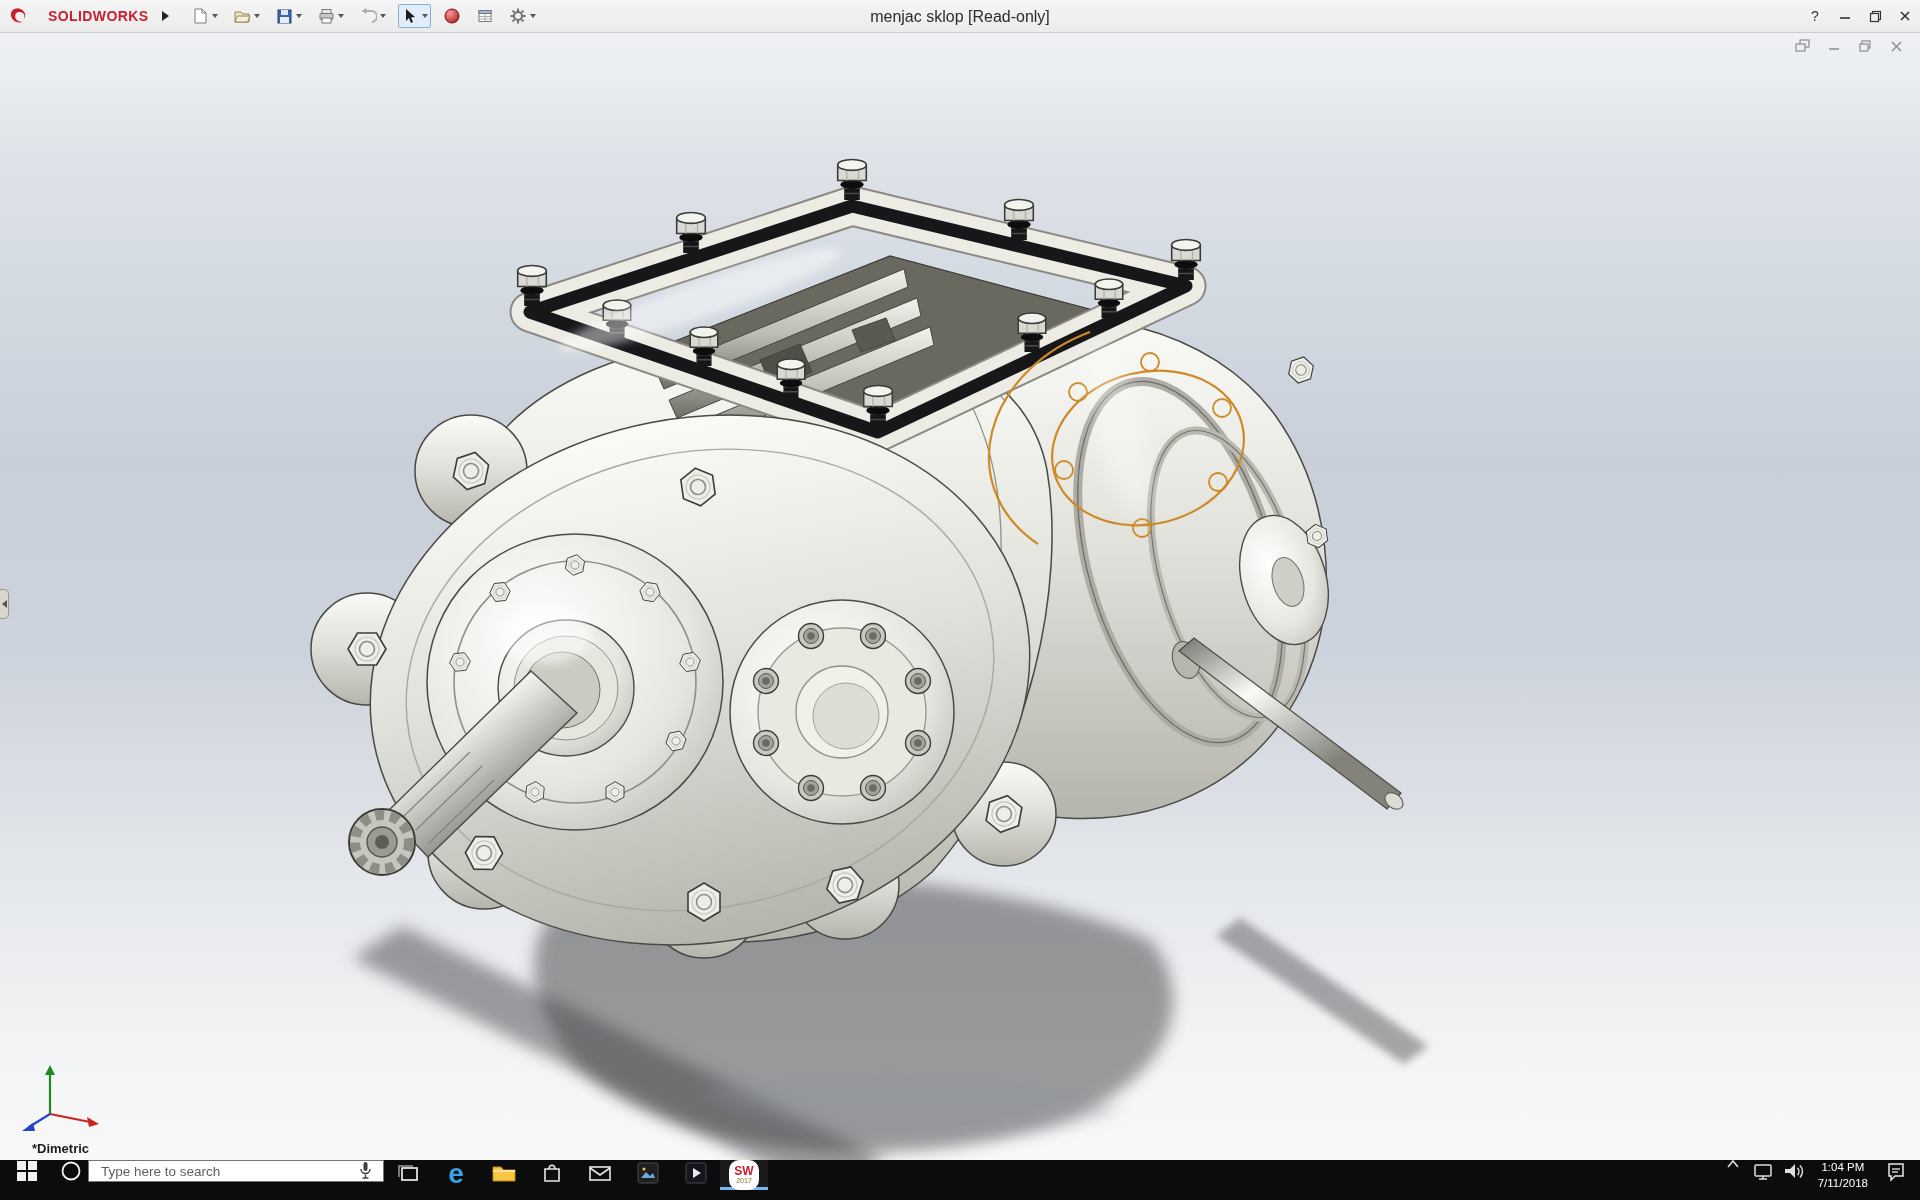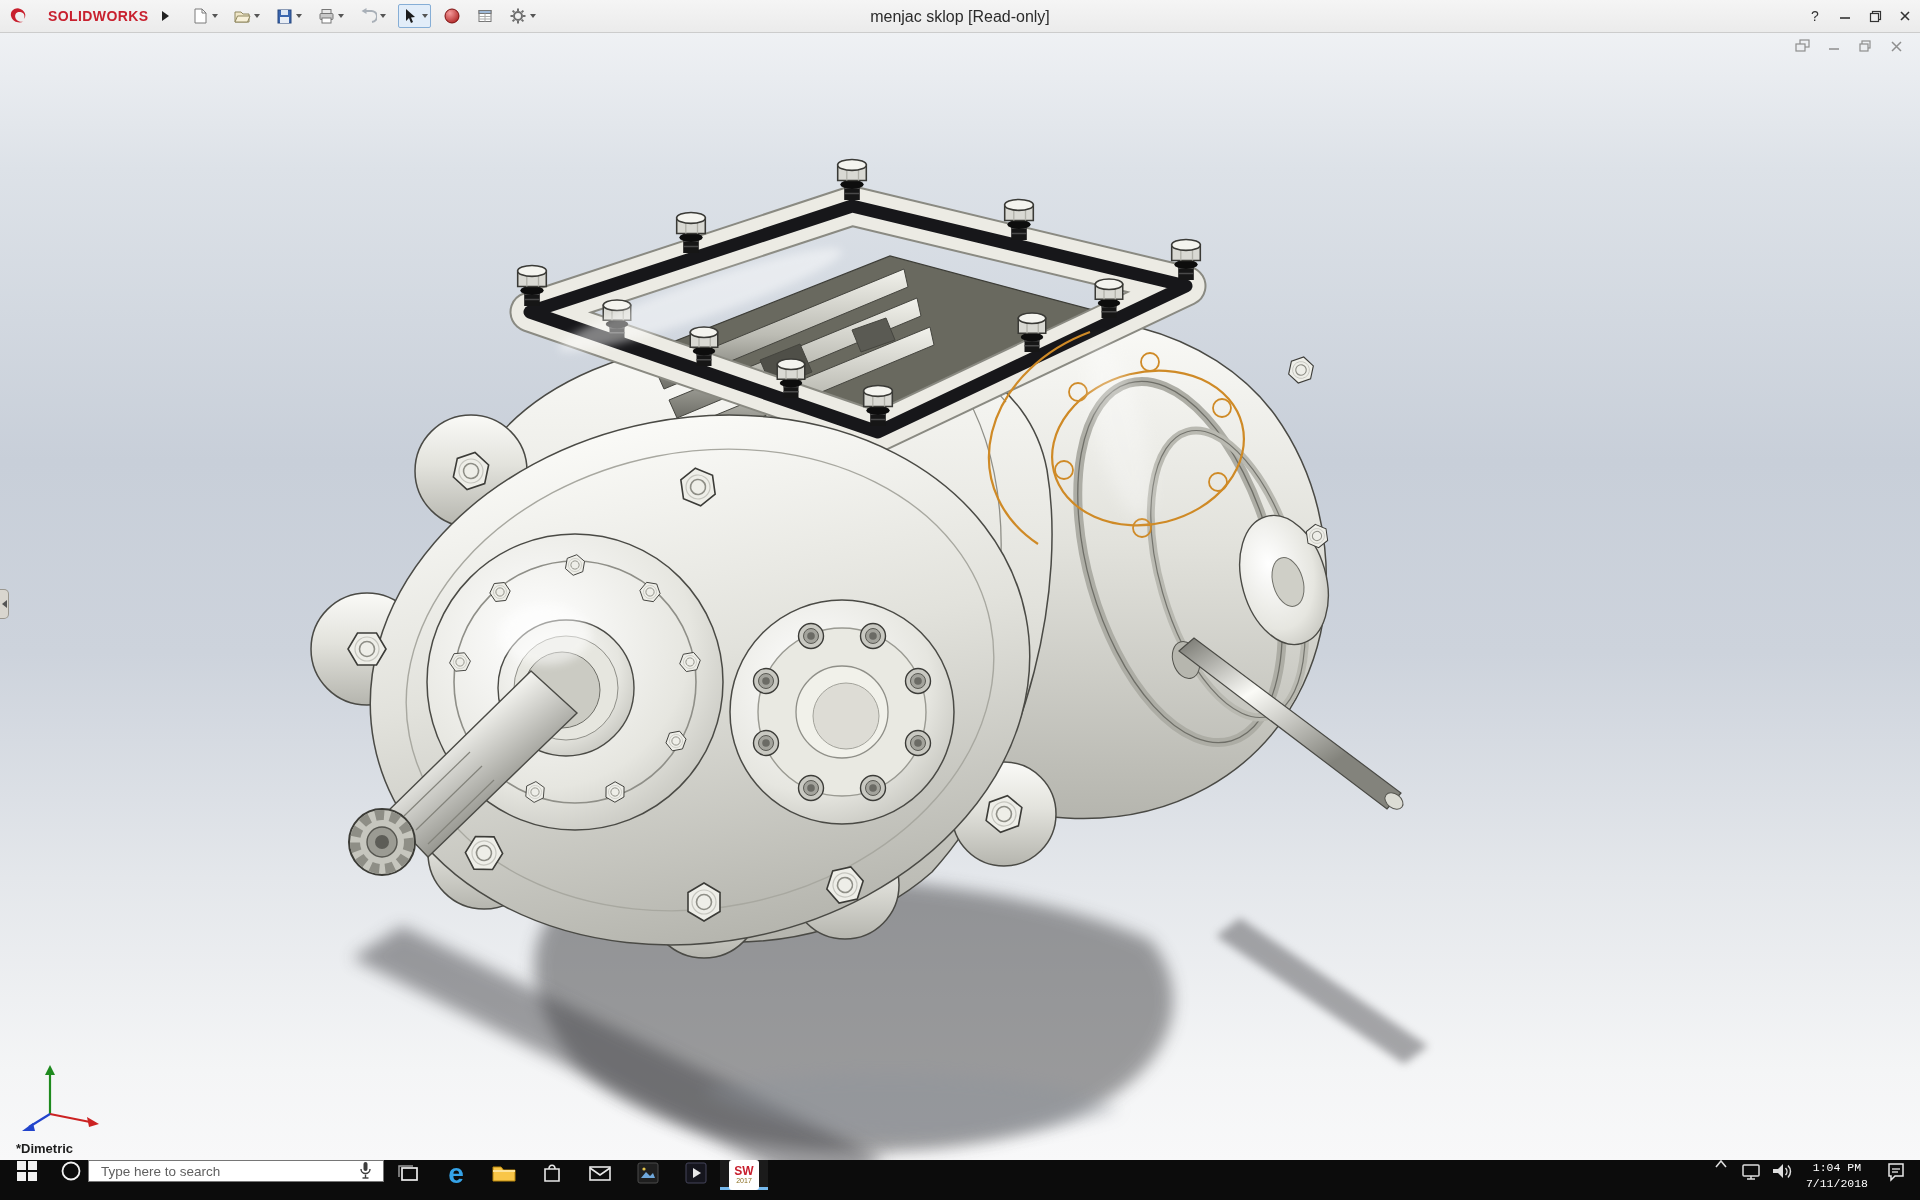"*Dimetric" .view-label { left: 16px -> 32px }
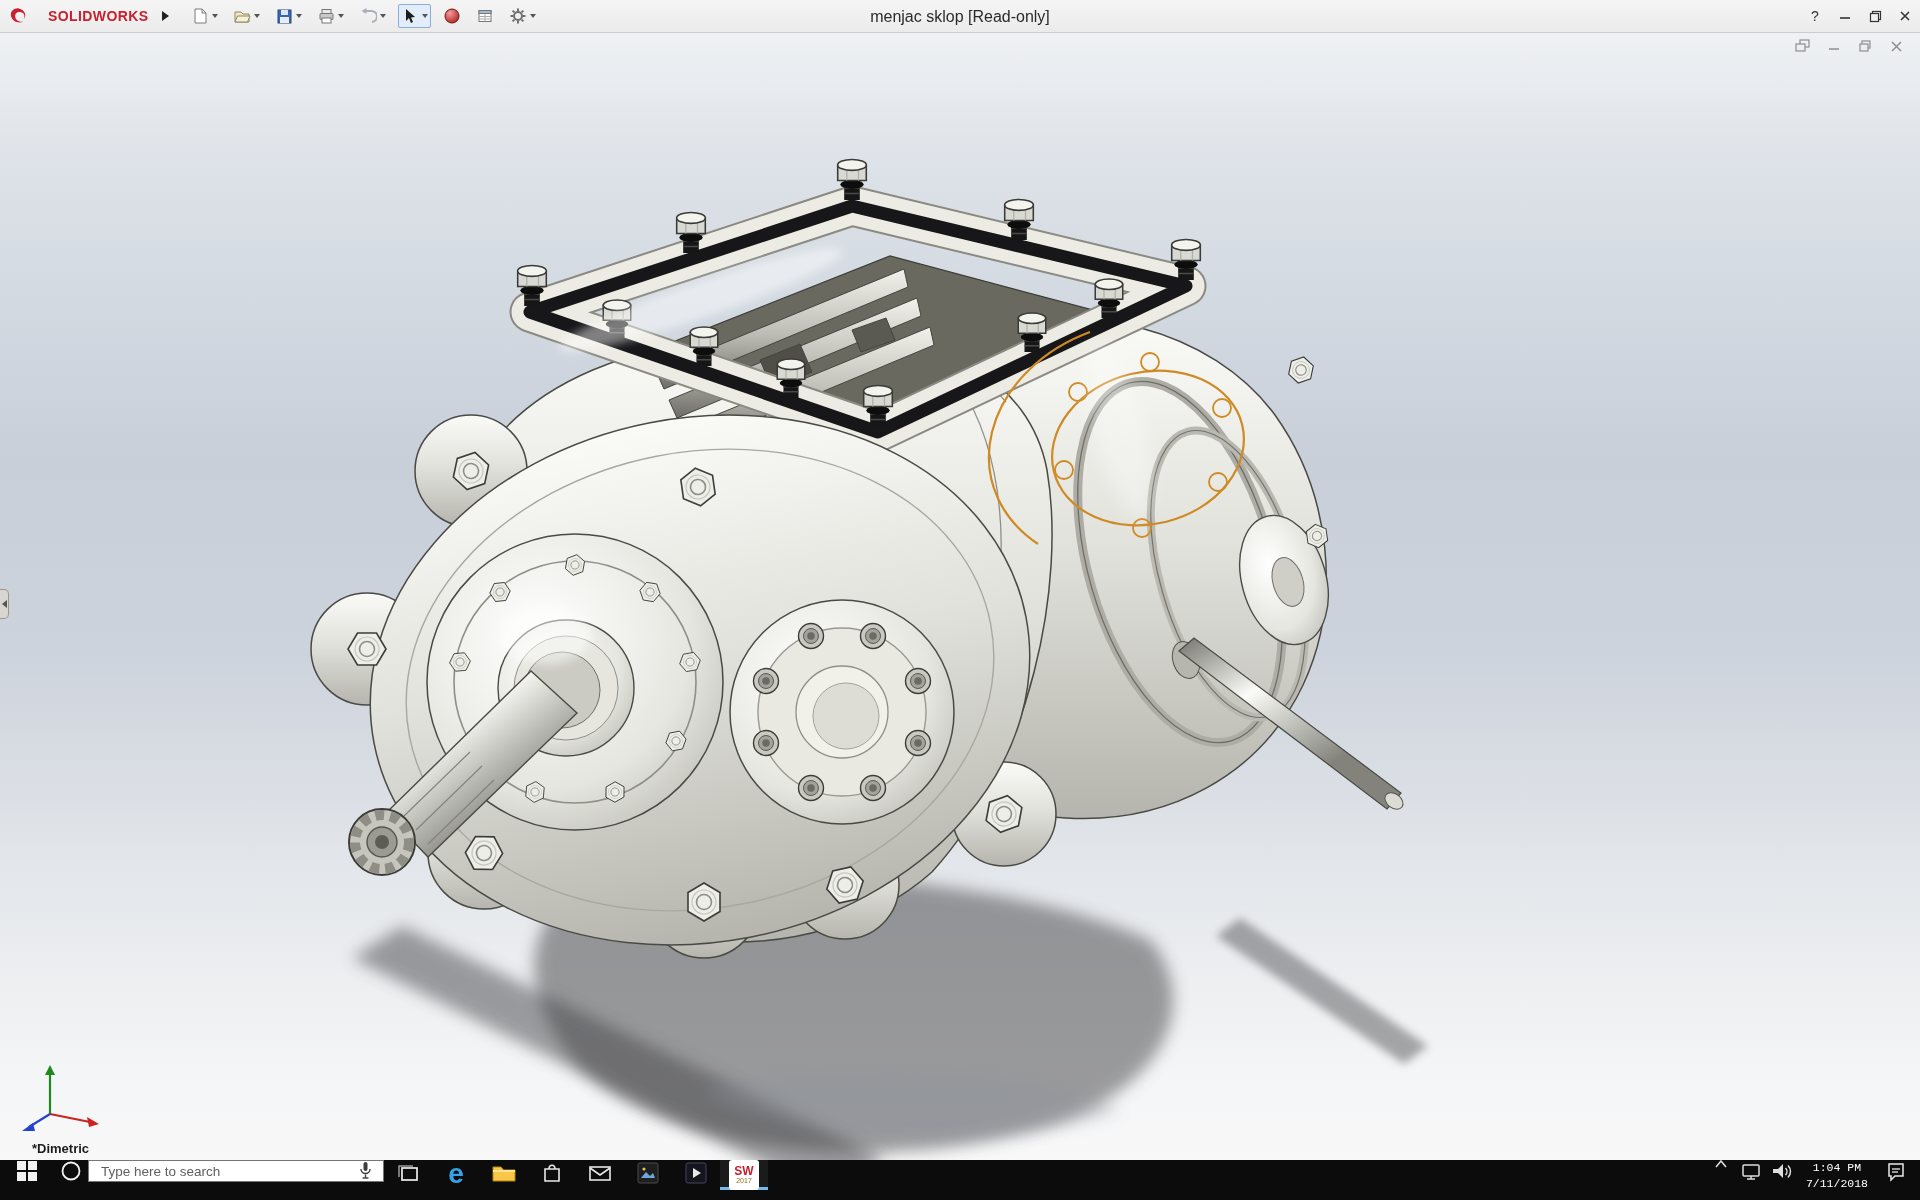"SW" .sw-badge { border-radius: 3px -> 10px }
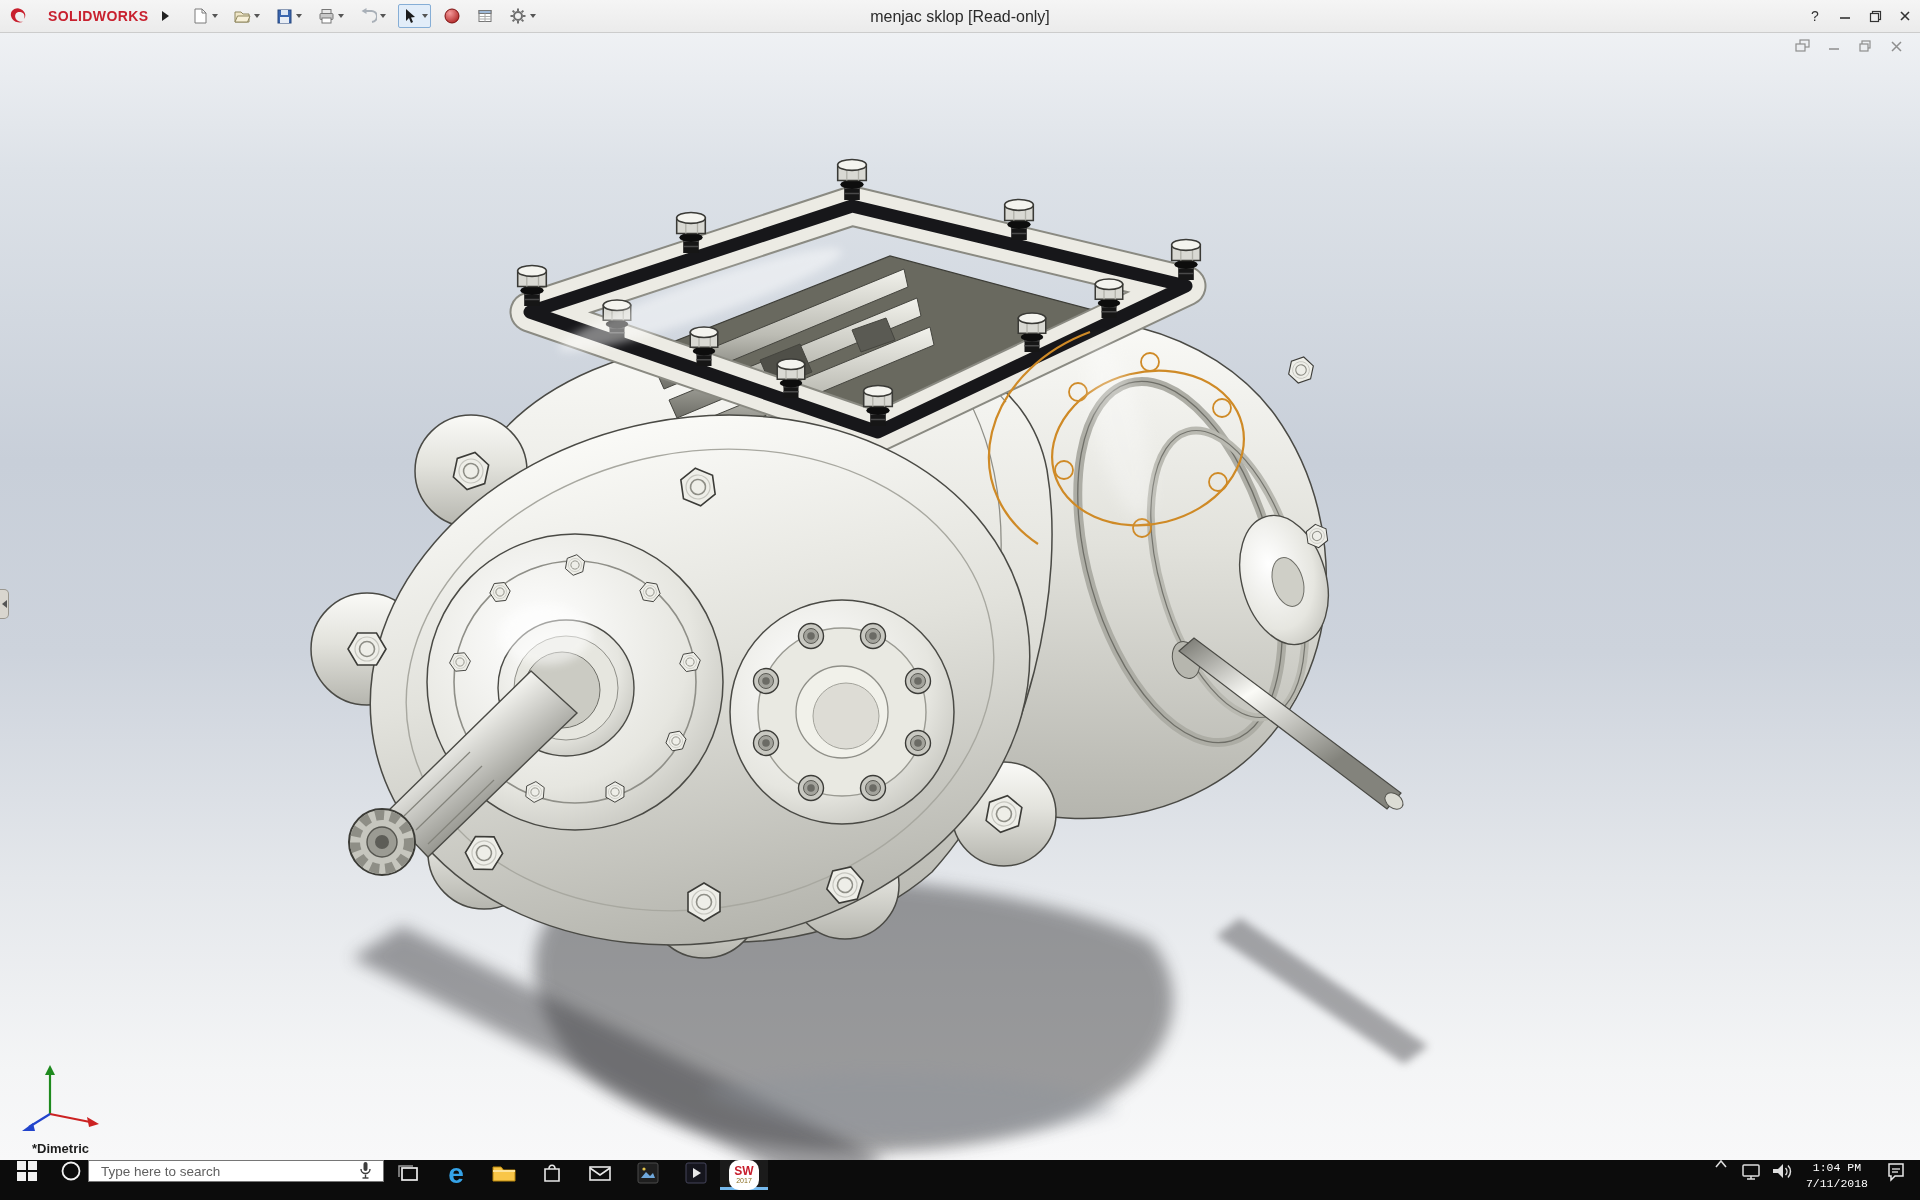"1:04 PM" .tb-clock { font-family: Liberation Mono, monospace -> Liberation Sans, sans-serif }
